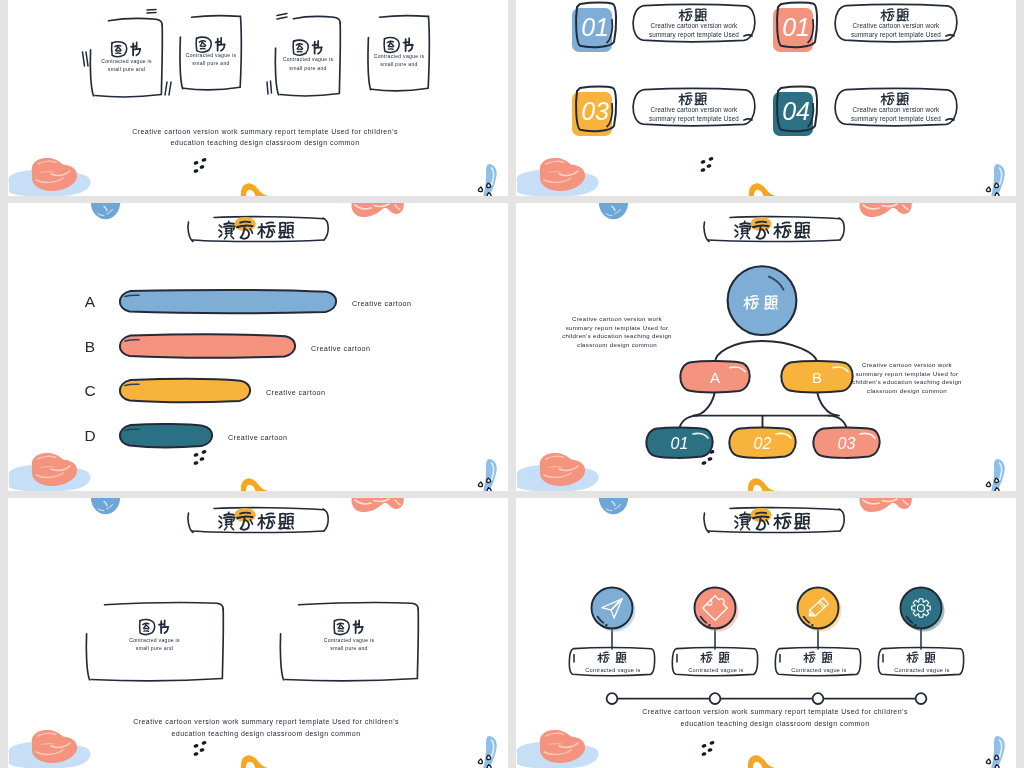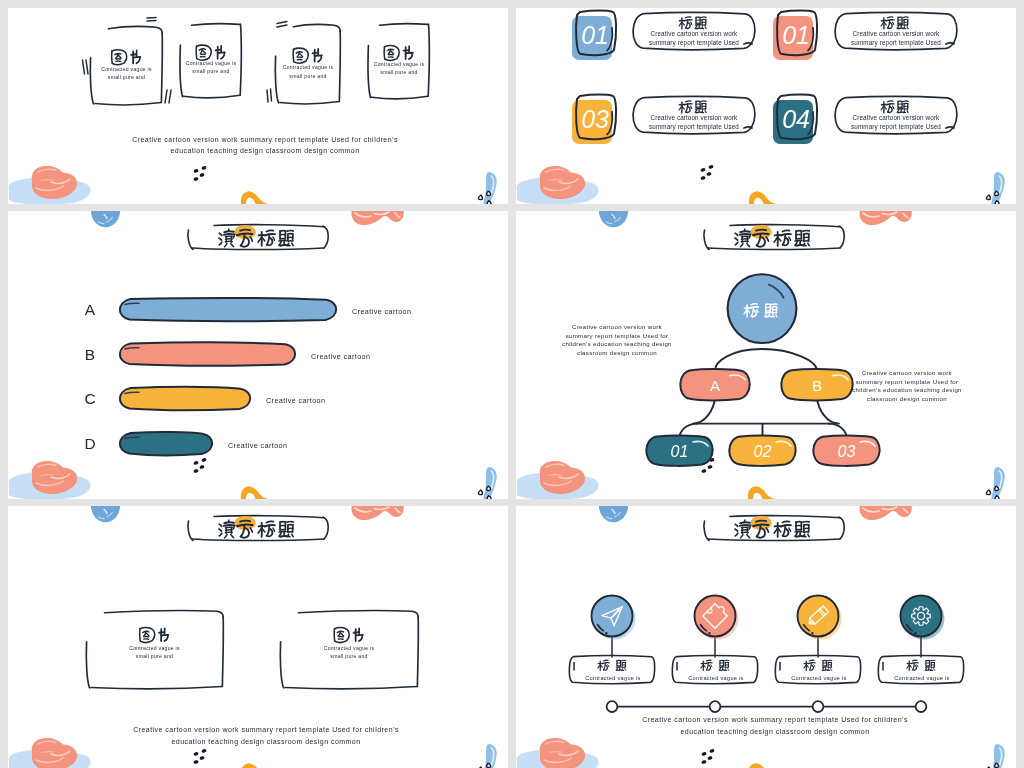"01" .grid { top: 8px -> 0 }
